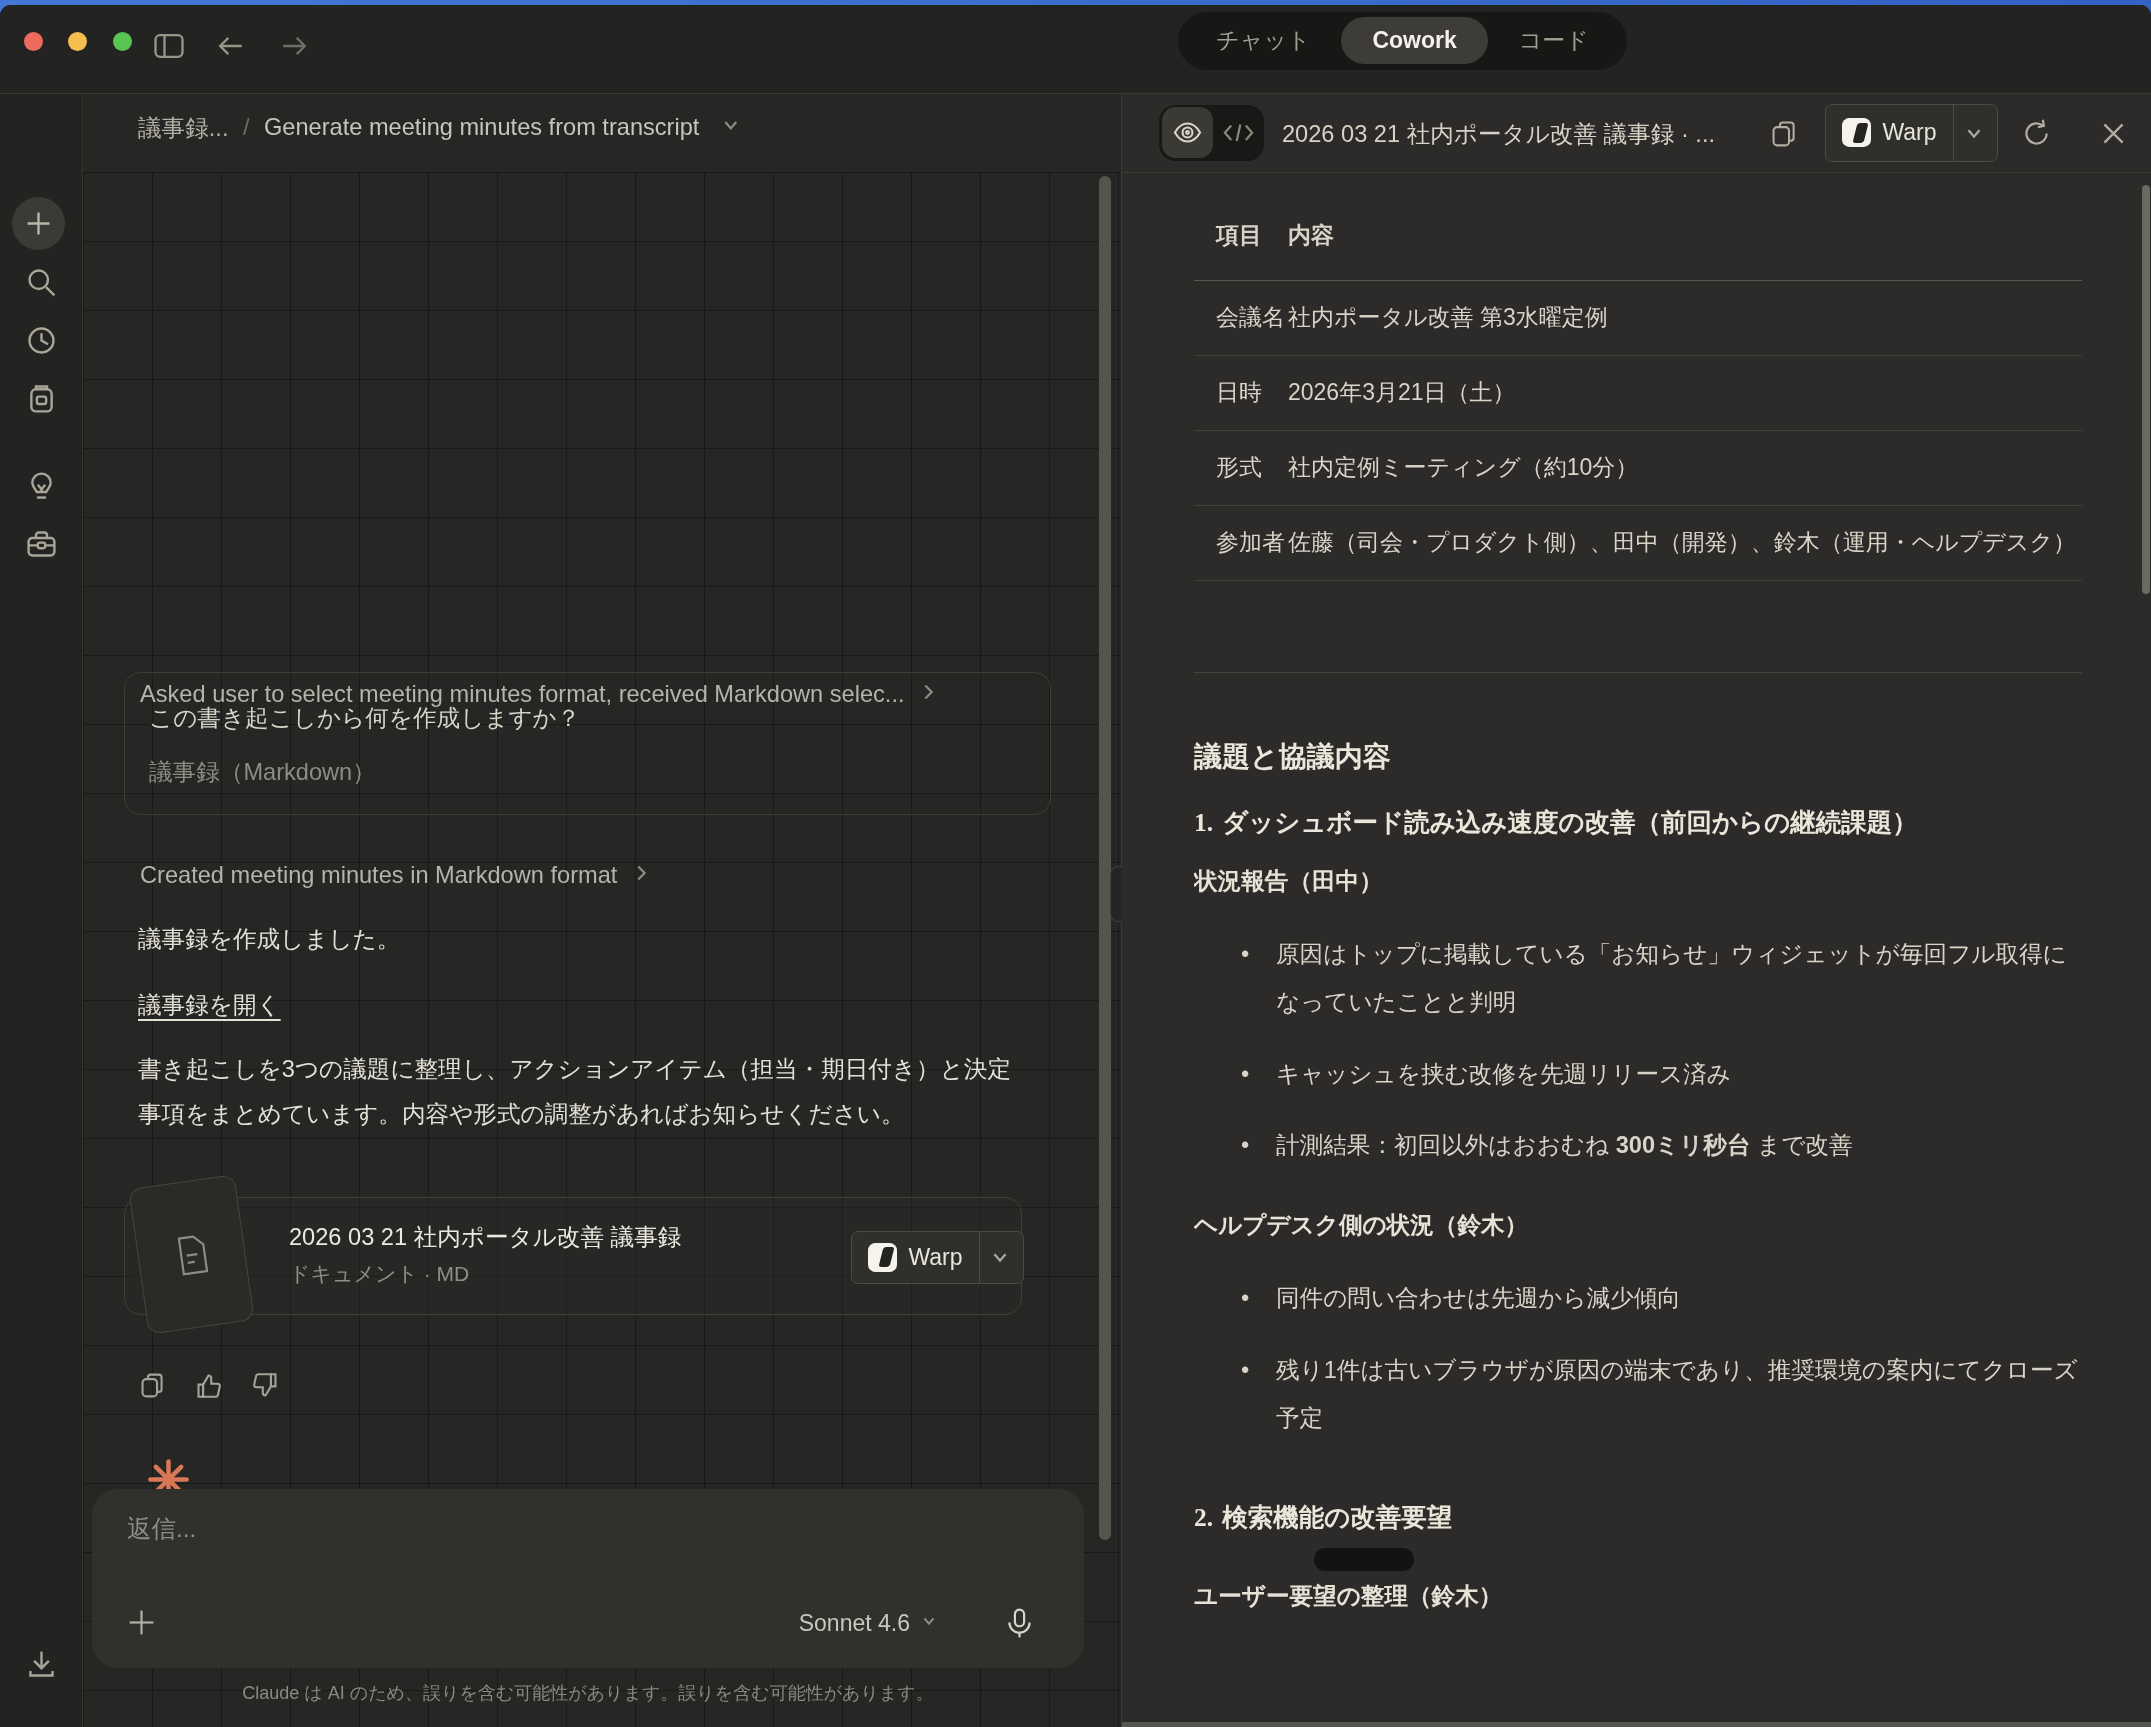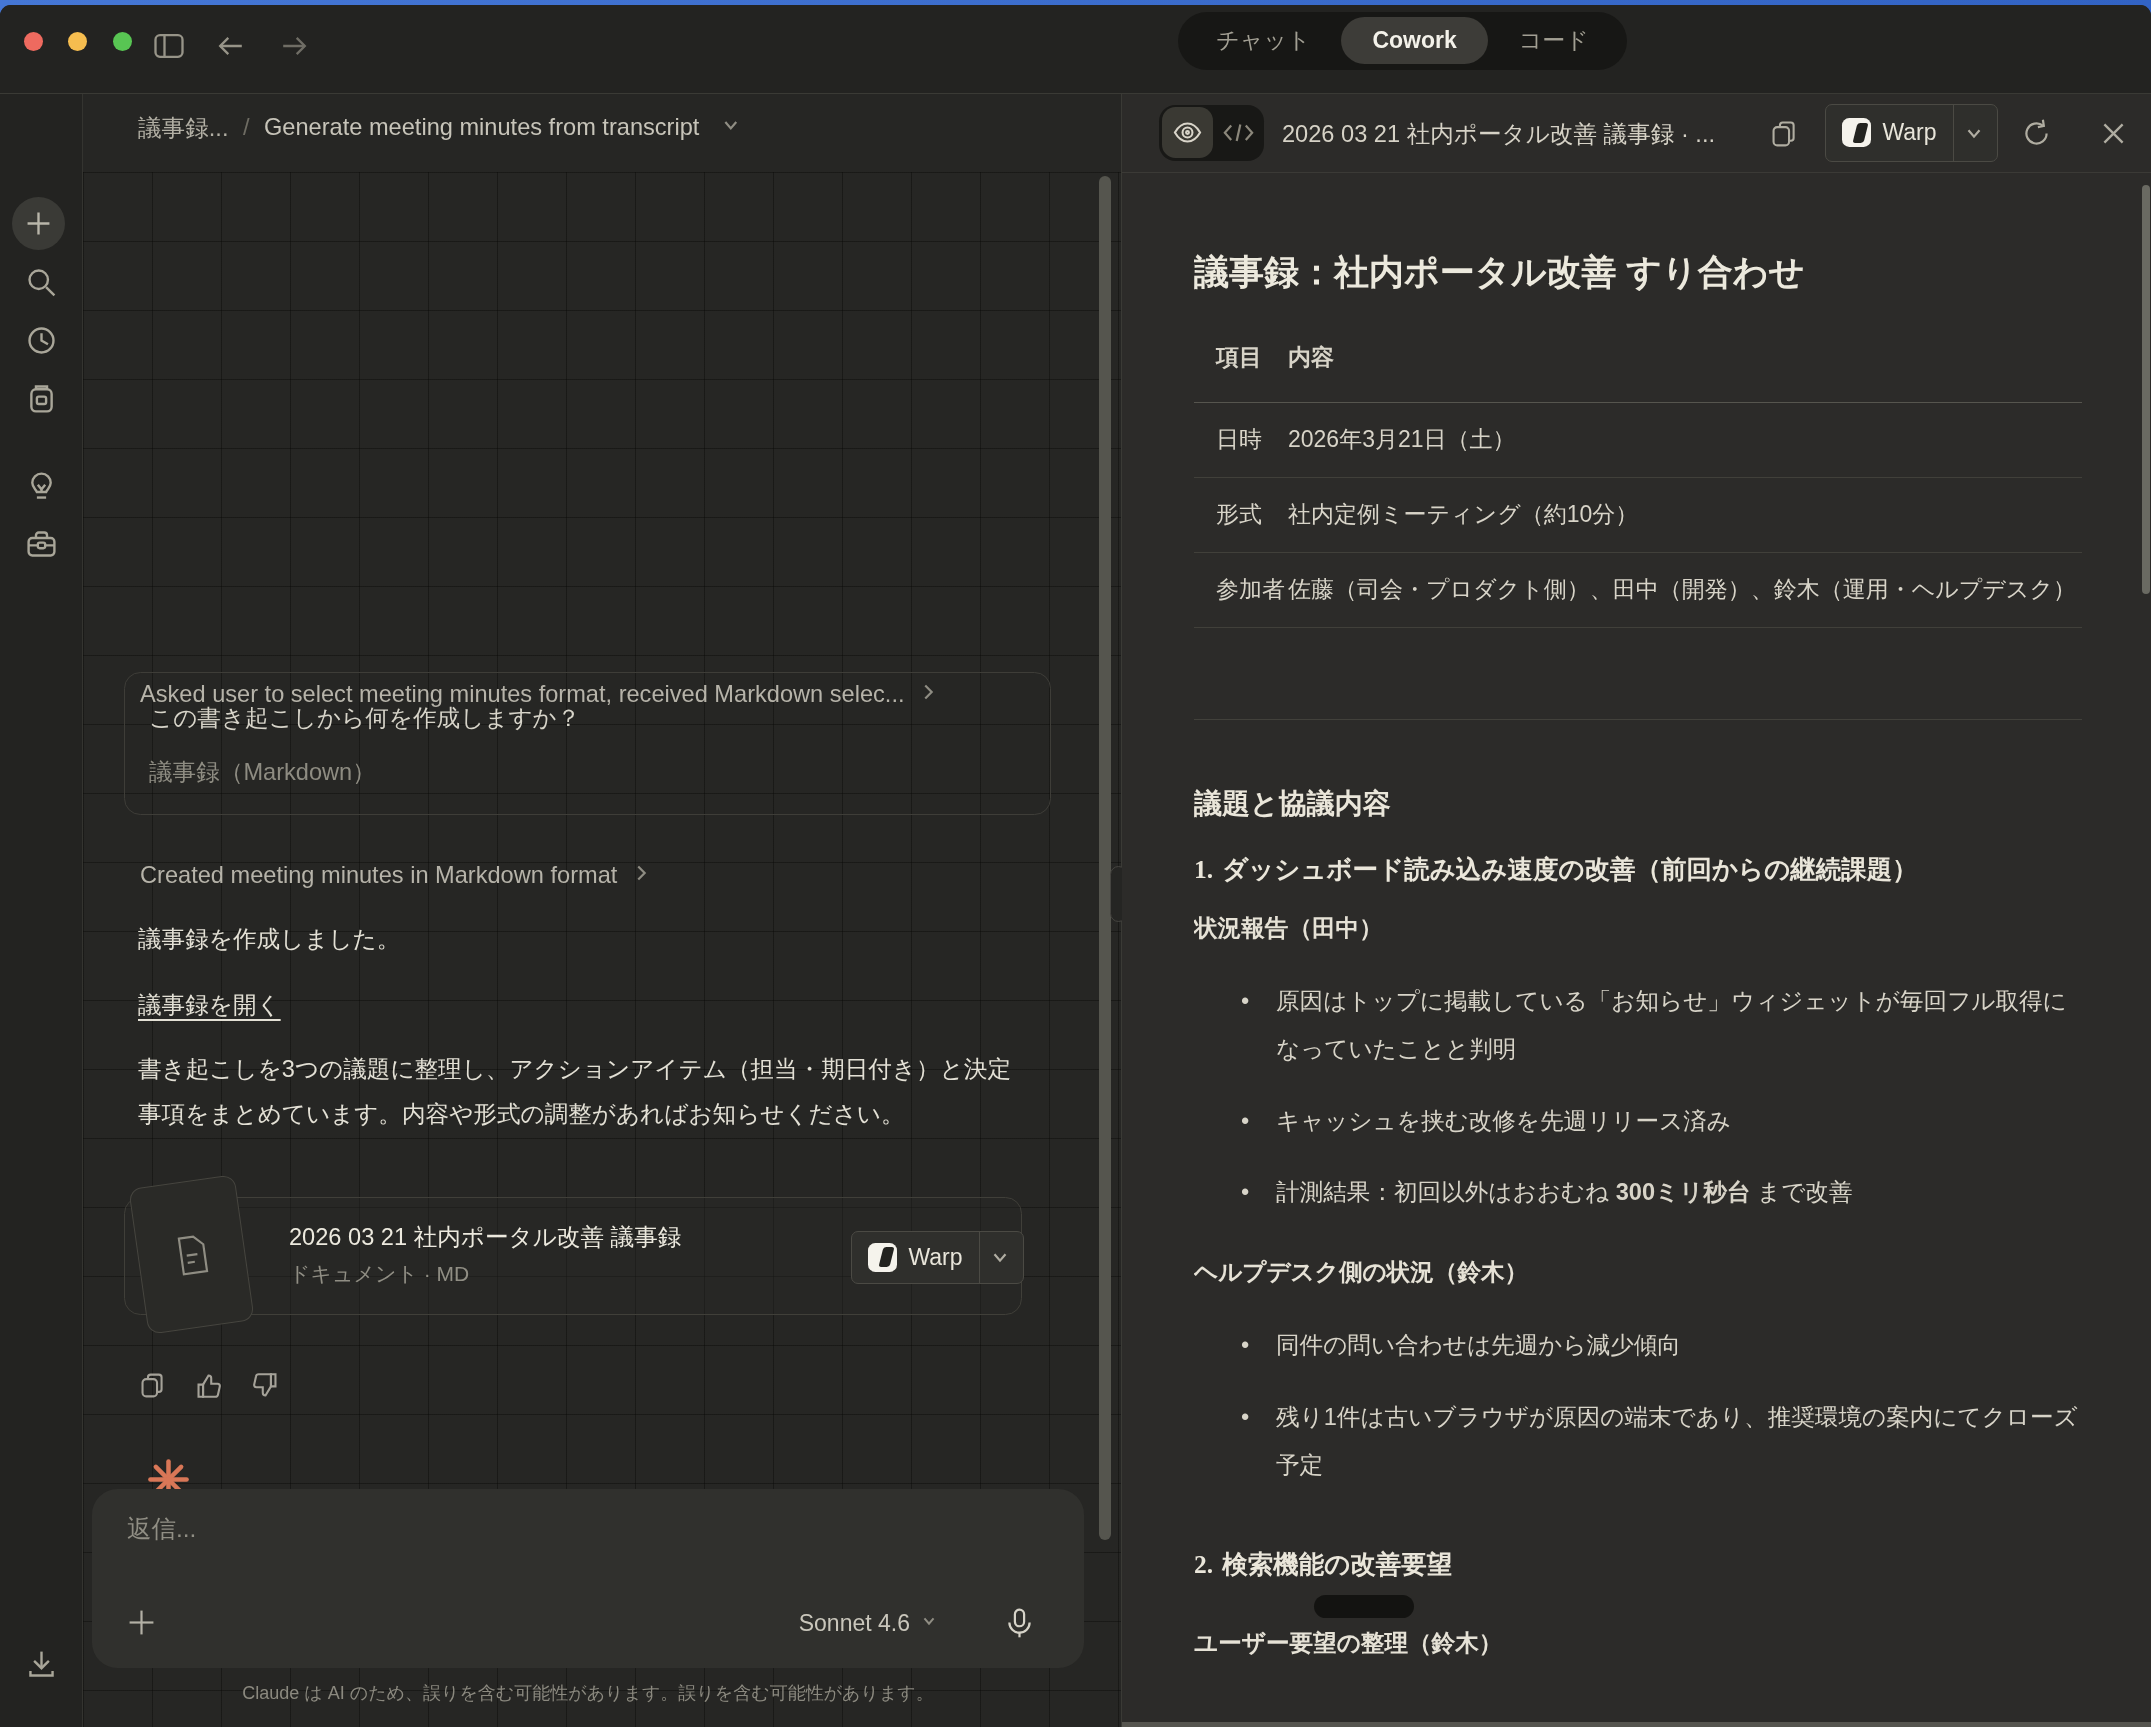"議事録：社内ポータル改善 すり合わせ" h1 { html: <h1>議事録：社内ポータル改善 すり合わせ</h1> -> none }
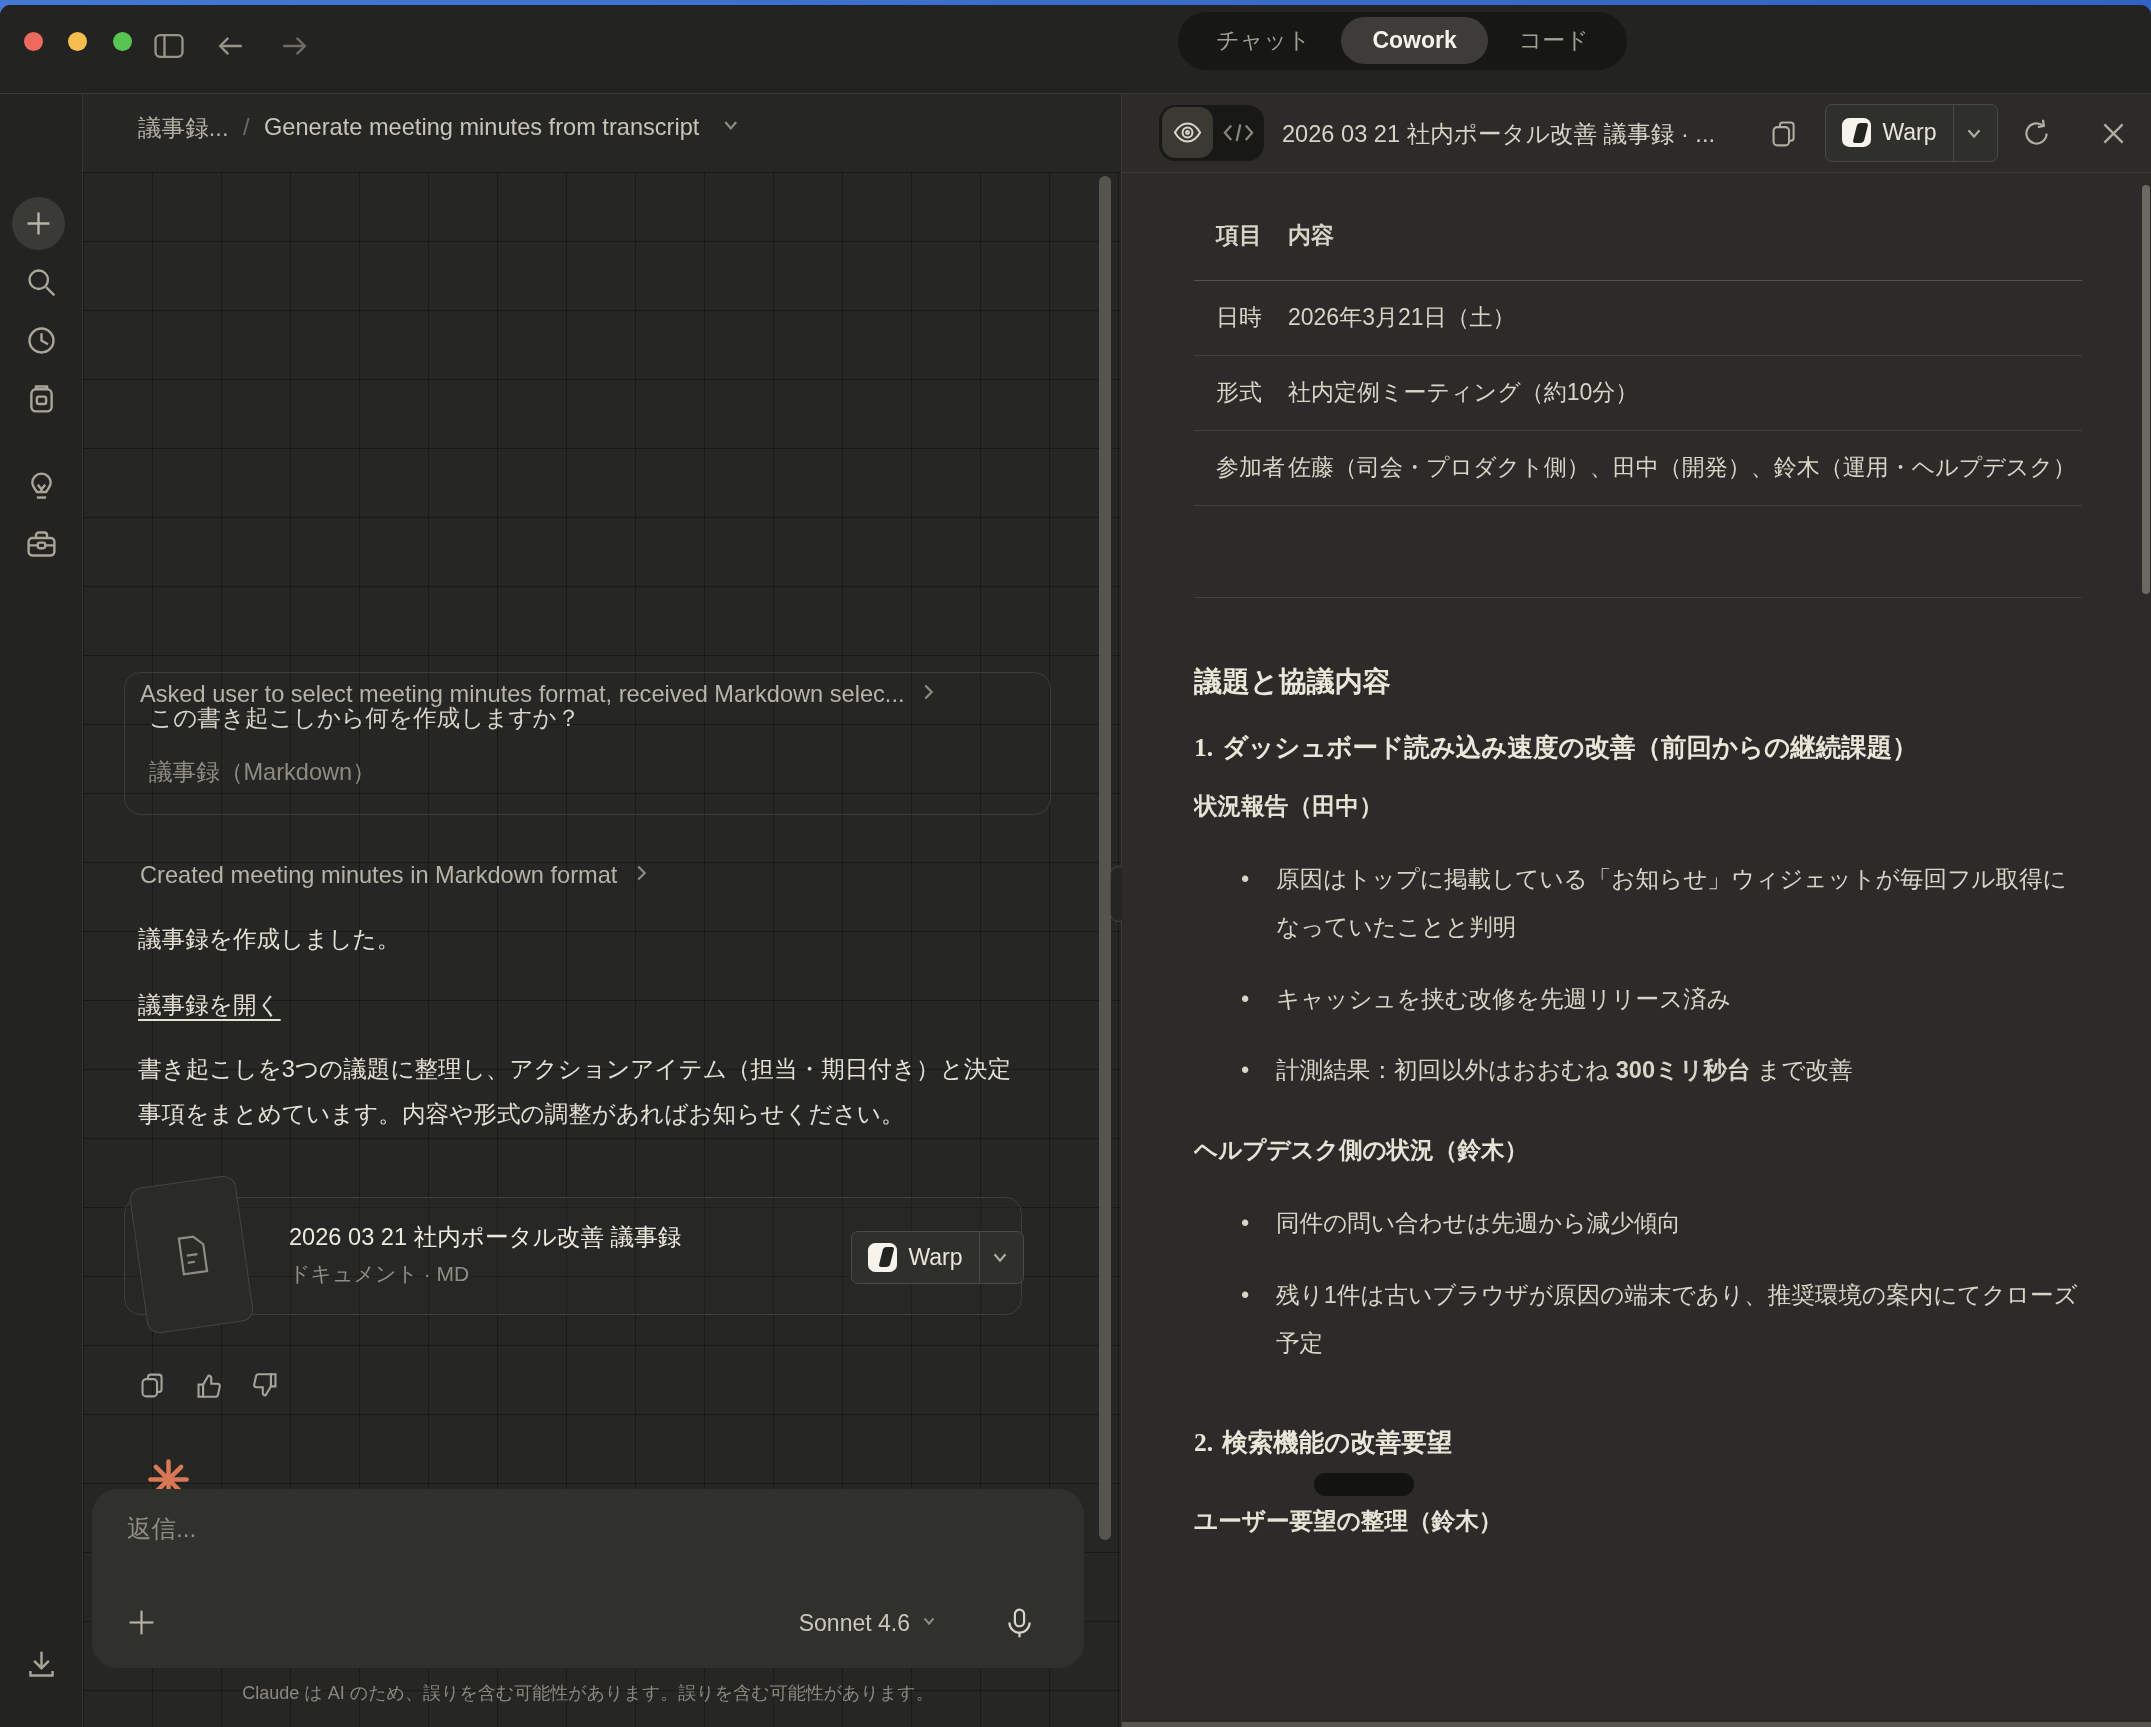"会議名" div.mrow { html: none -> <div> <div>会議名</div> <div>社内ポータル改善 第3水曜定例</div> </div> }
